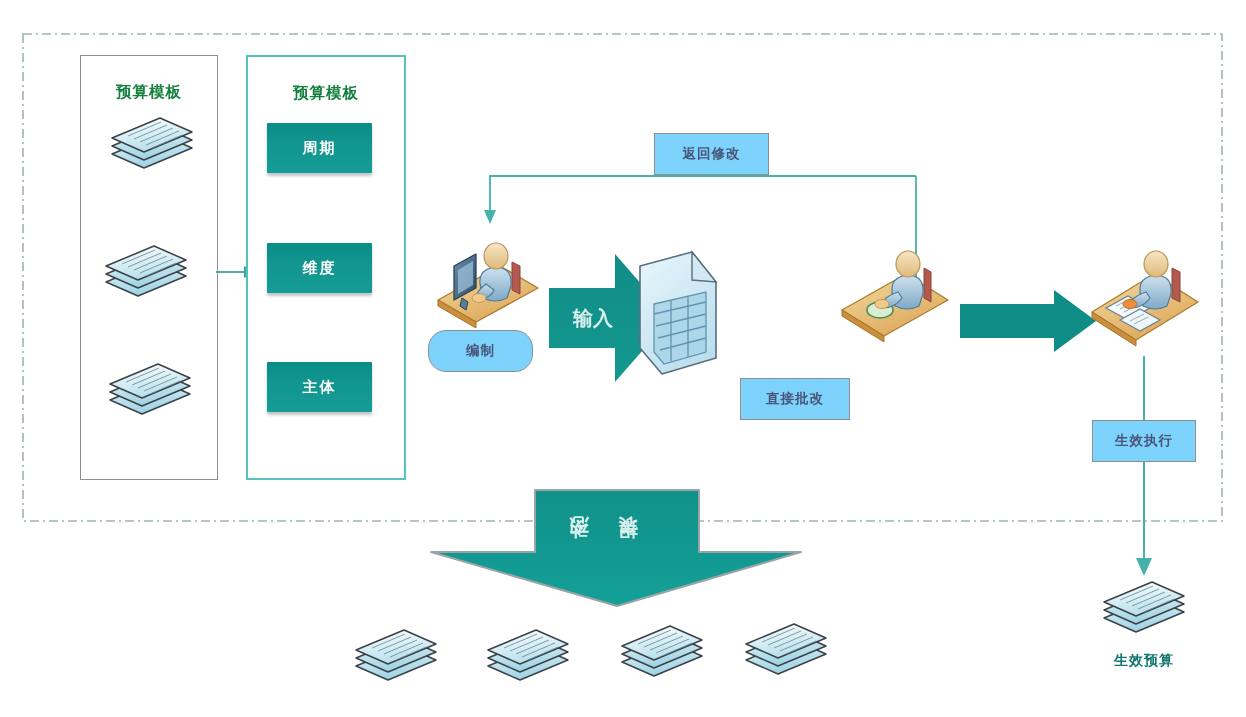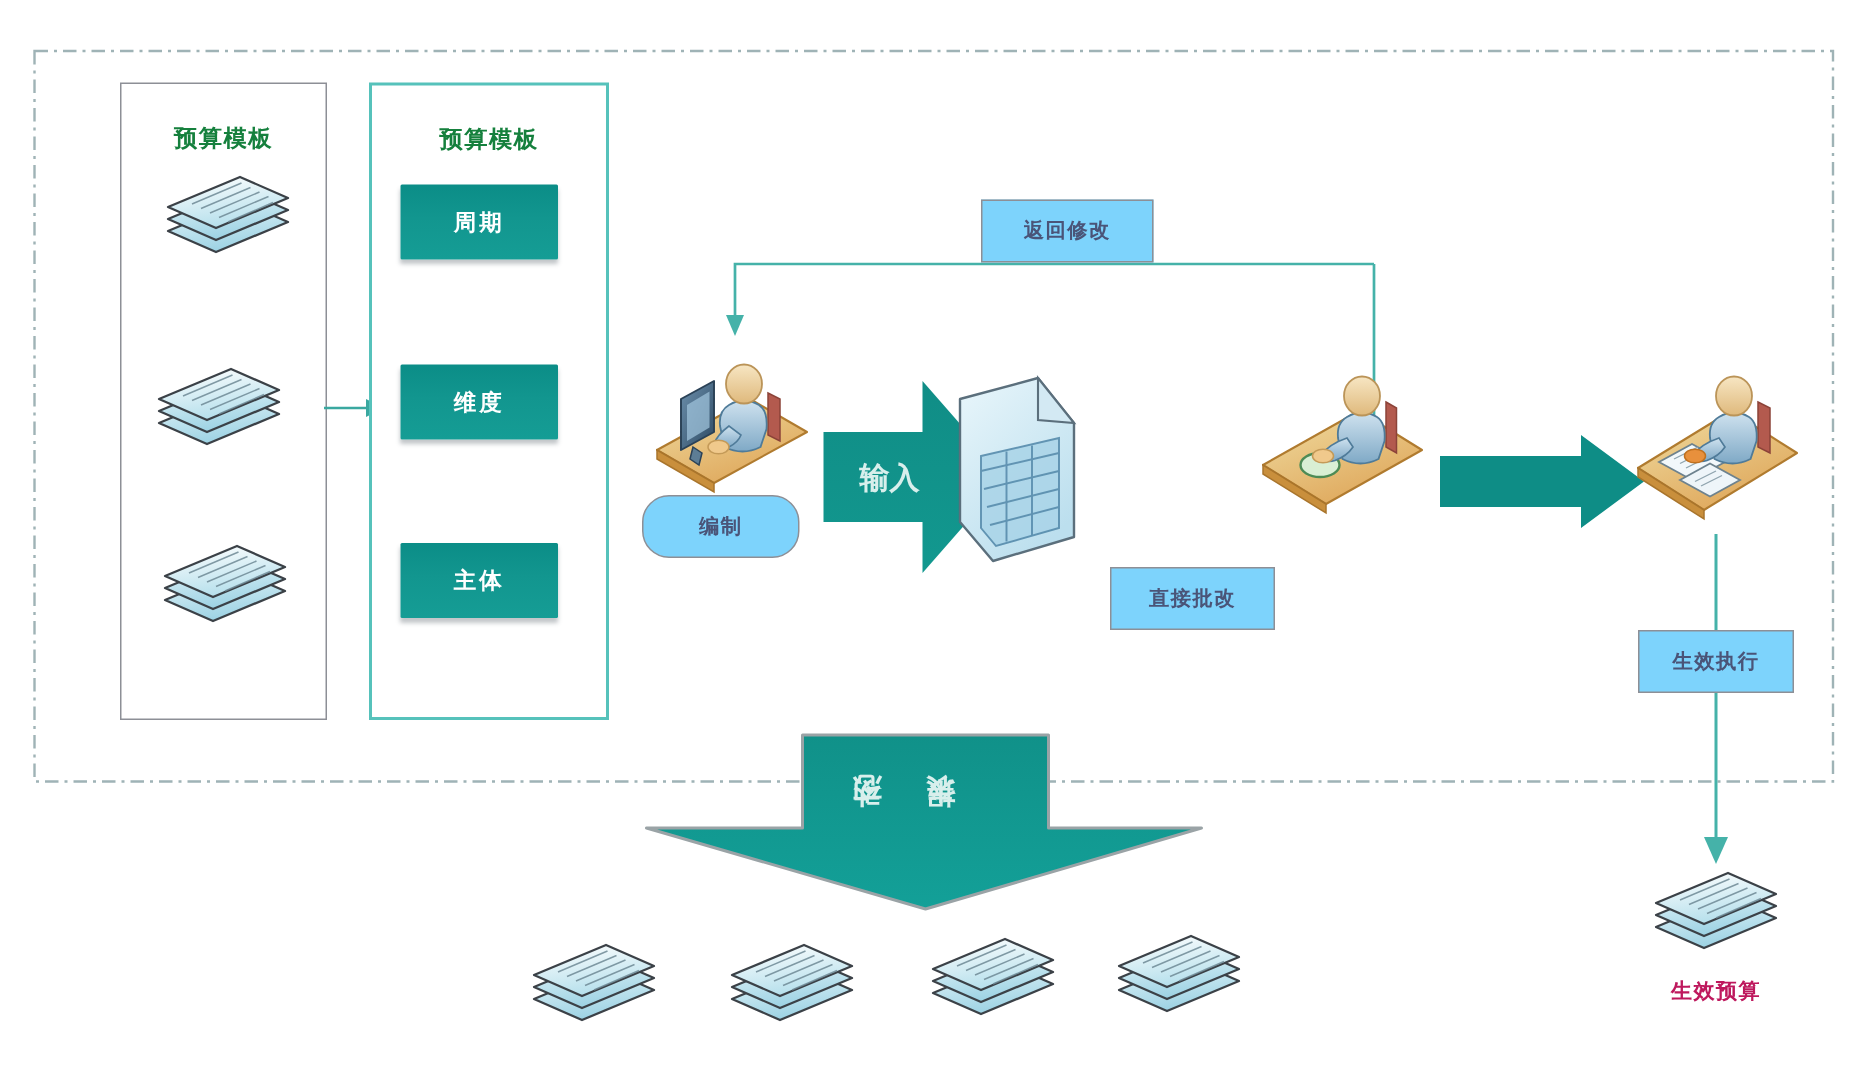"生效预算" .plainlabel { color: #be185d -> #0f766e }
